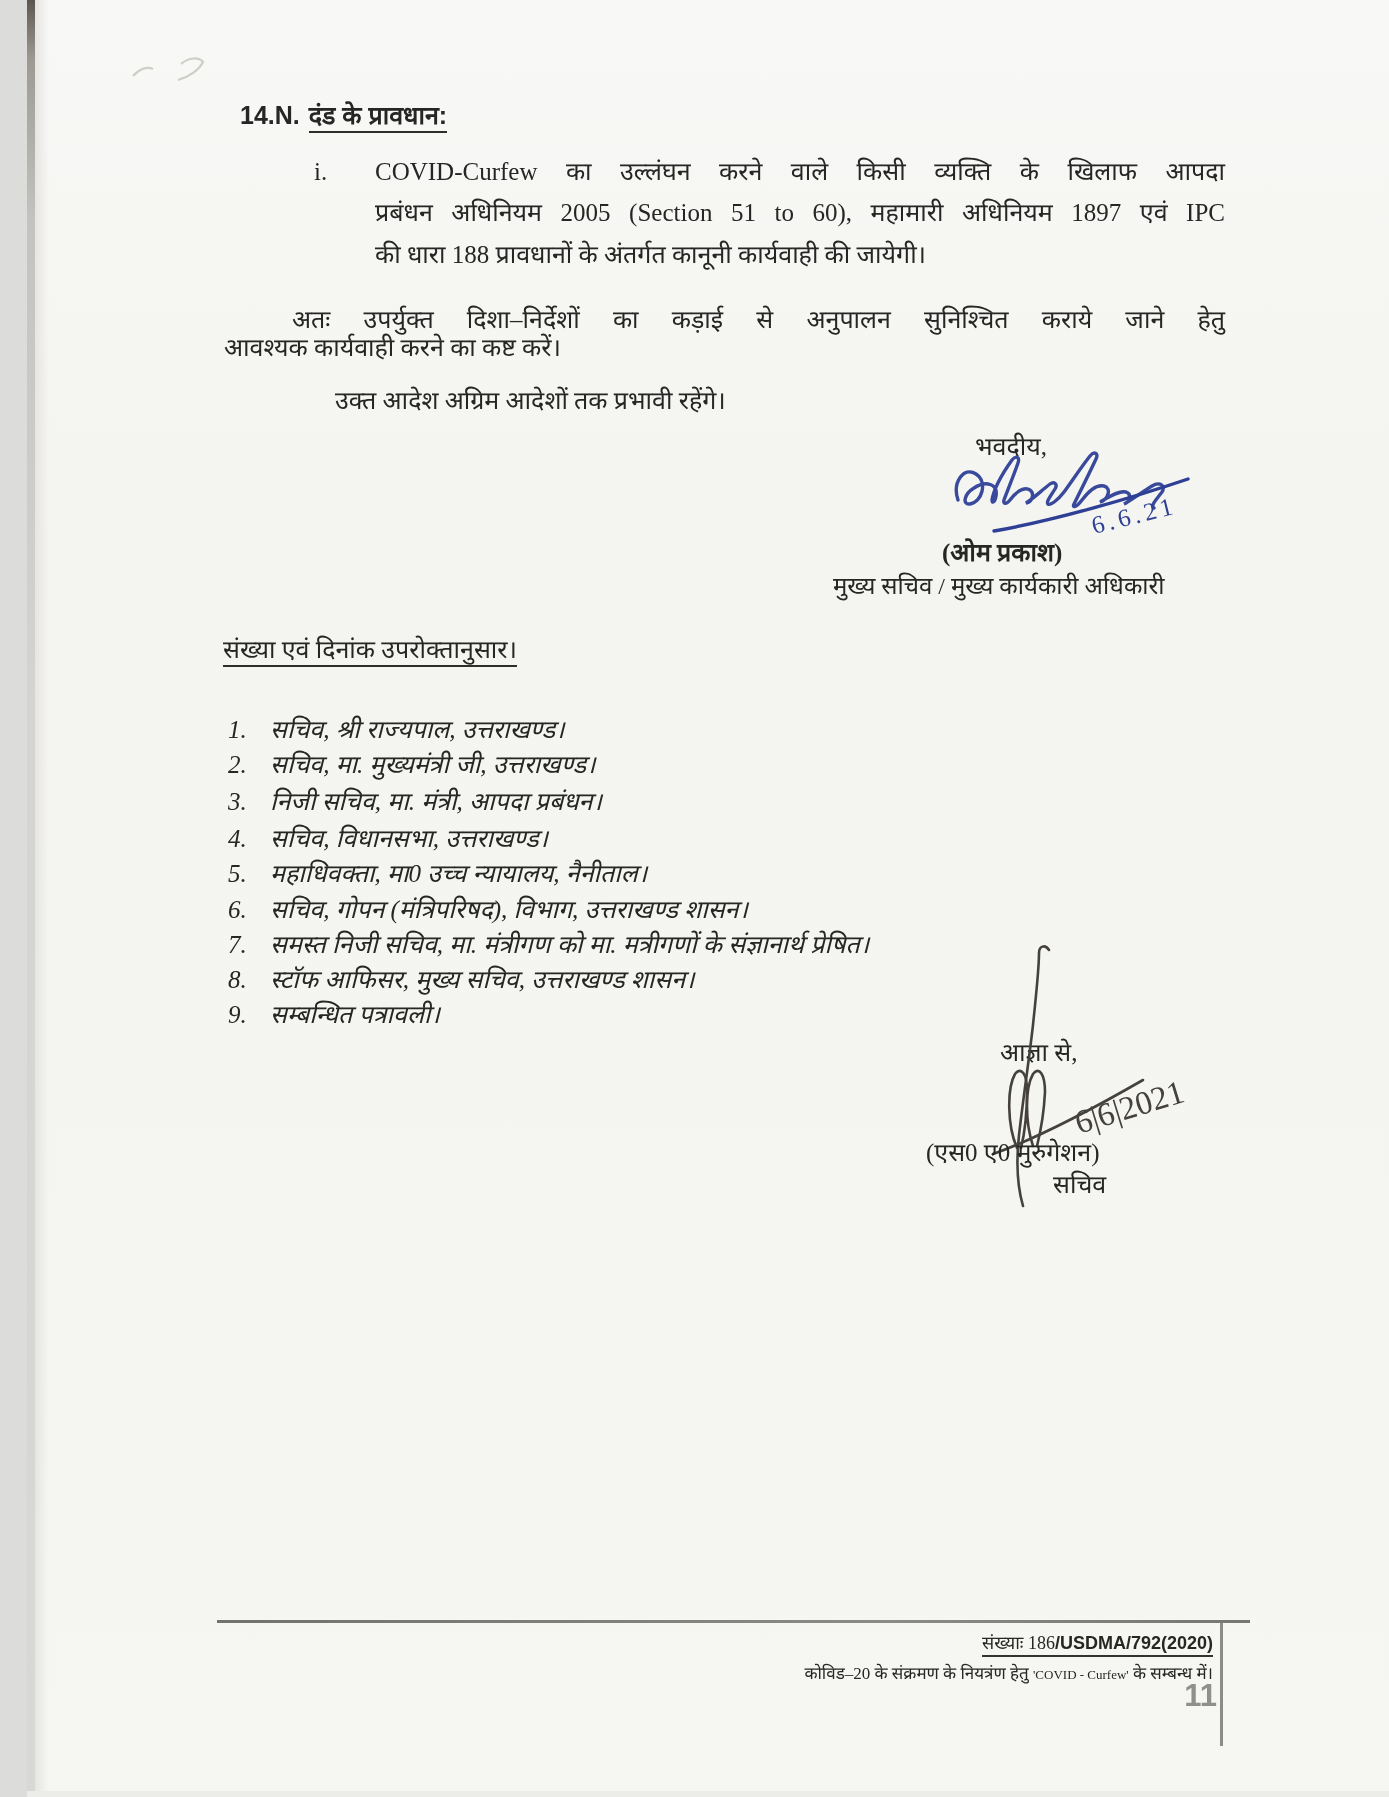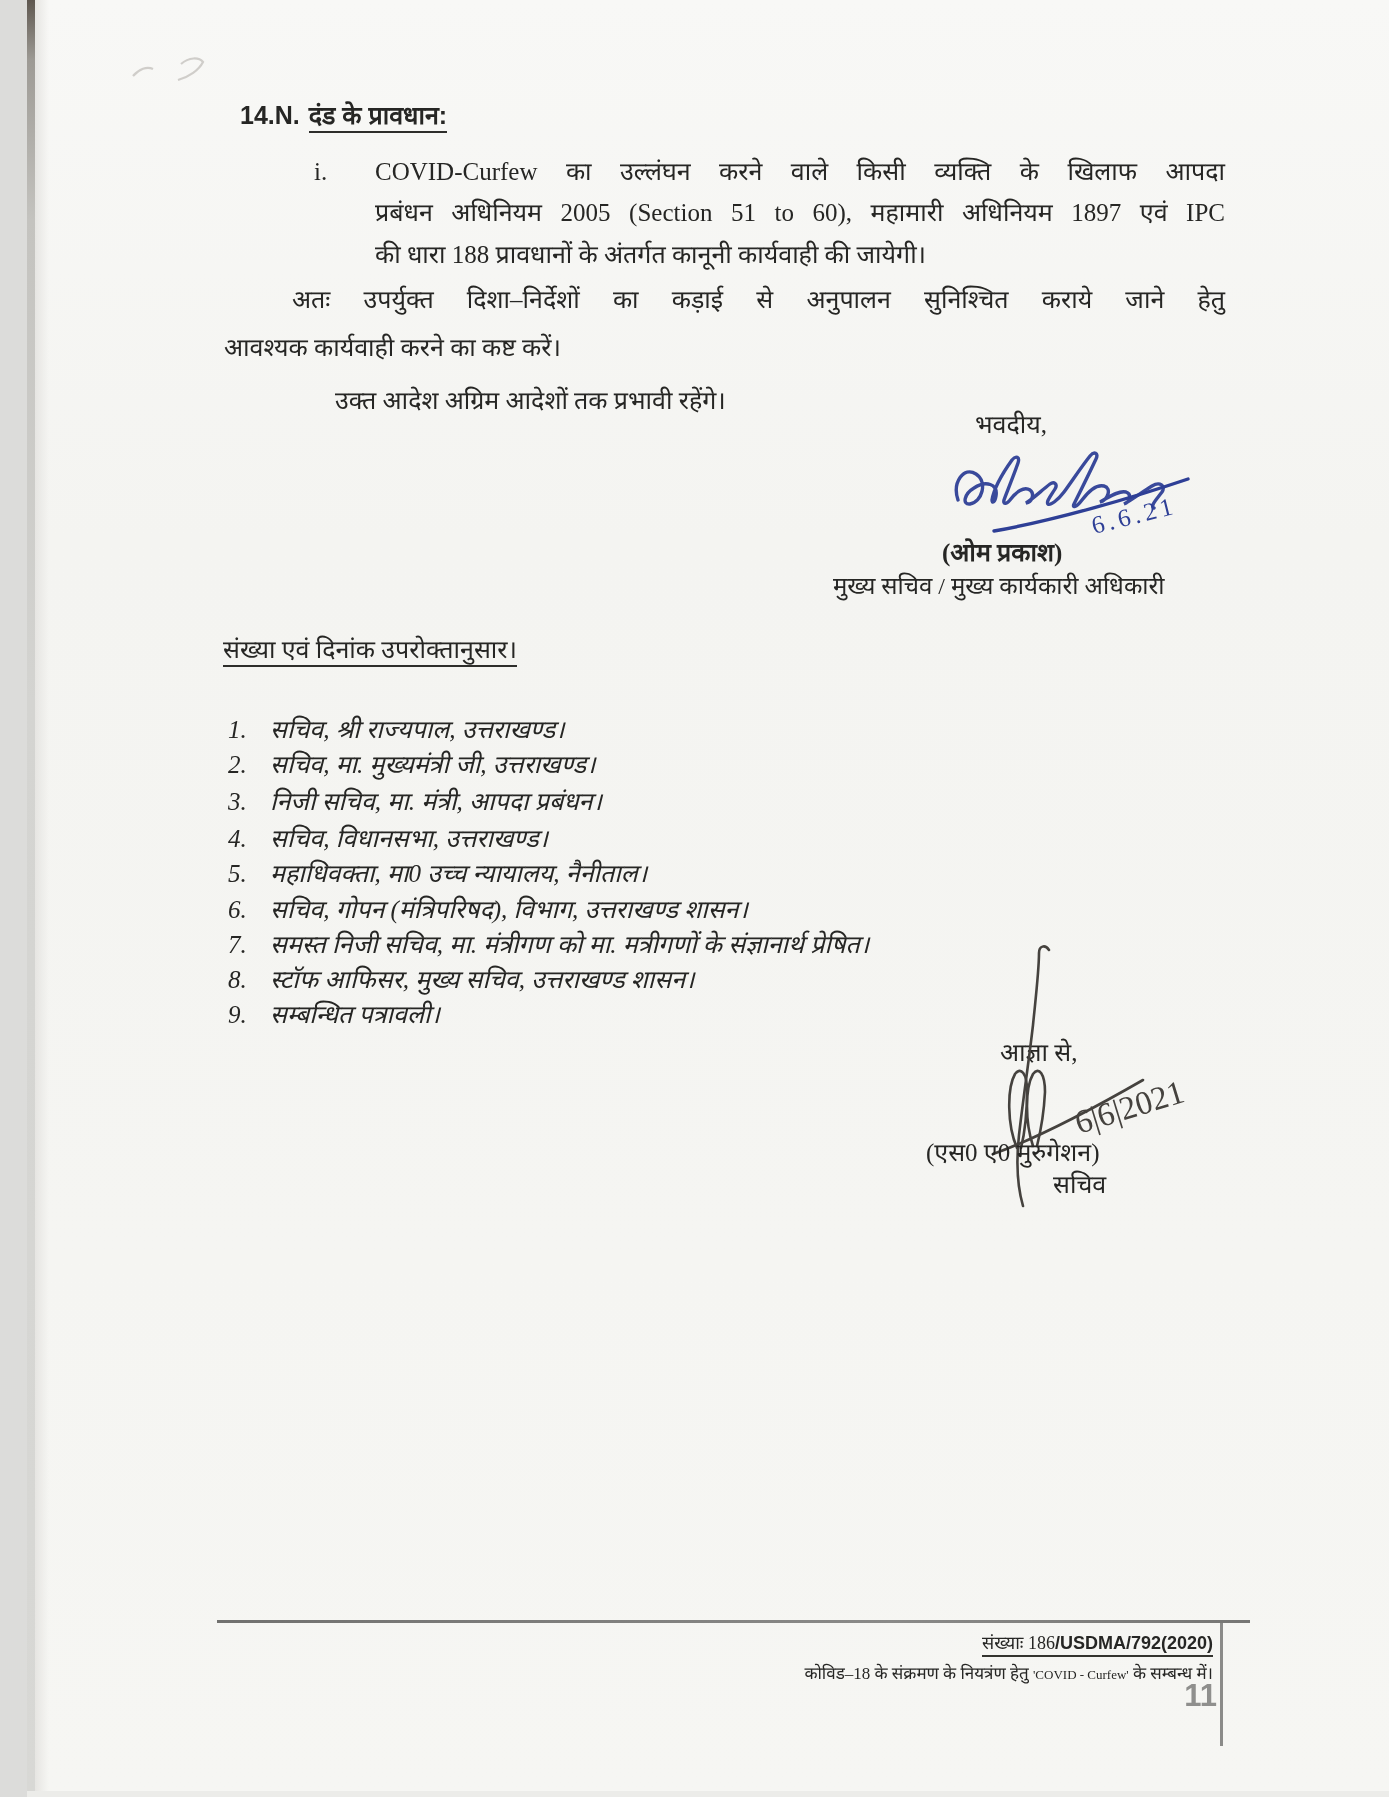"अतः उपर्युक्त दिशा–निर्देशों का कड़ाई" div.t { top: 284px -> 304px }
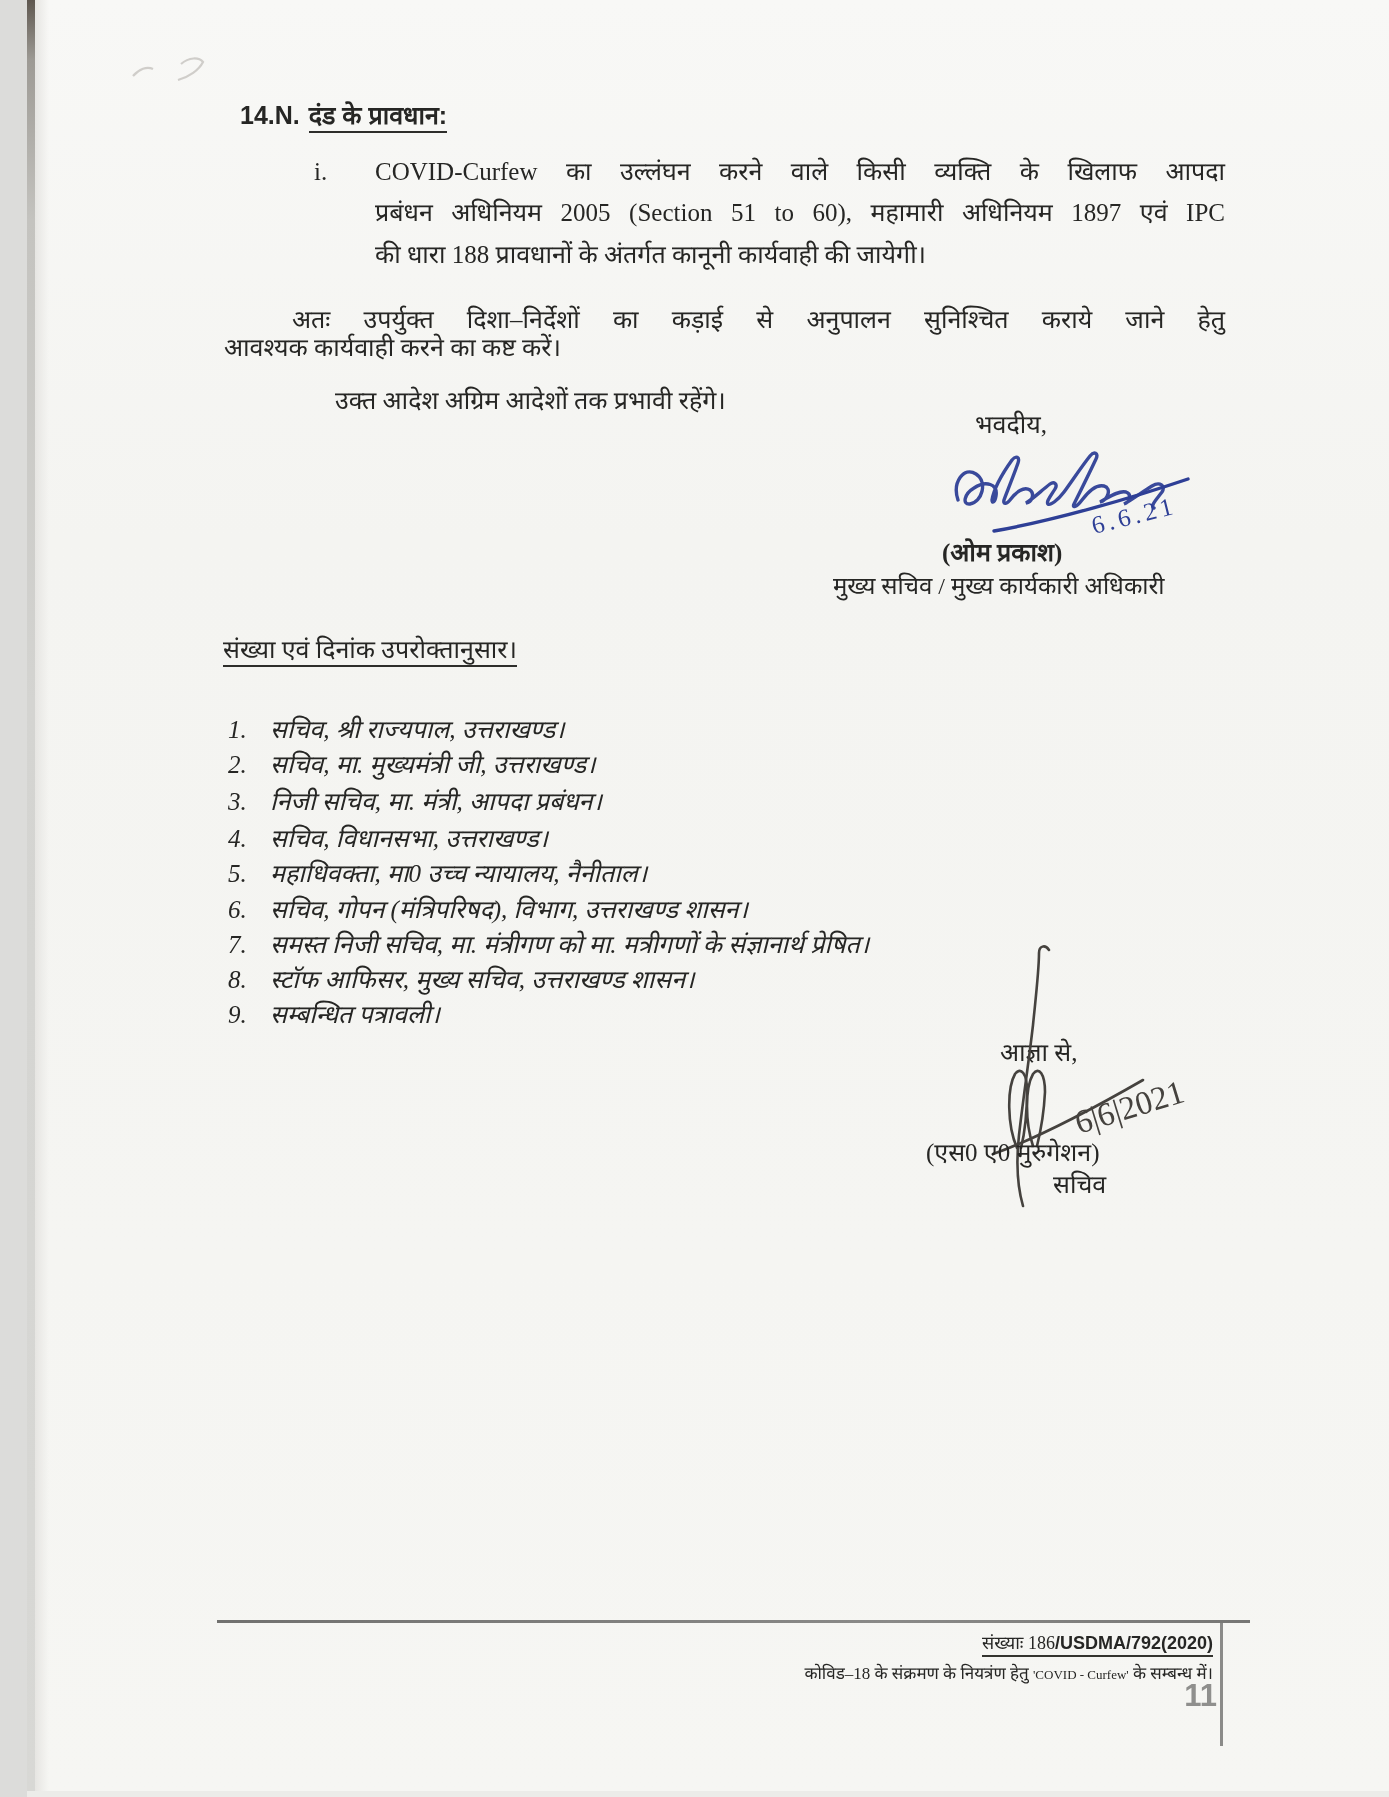"भवदीय," div.t { top: 409px -> 431px }
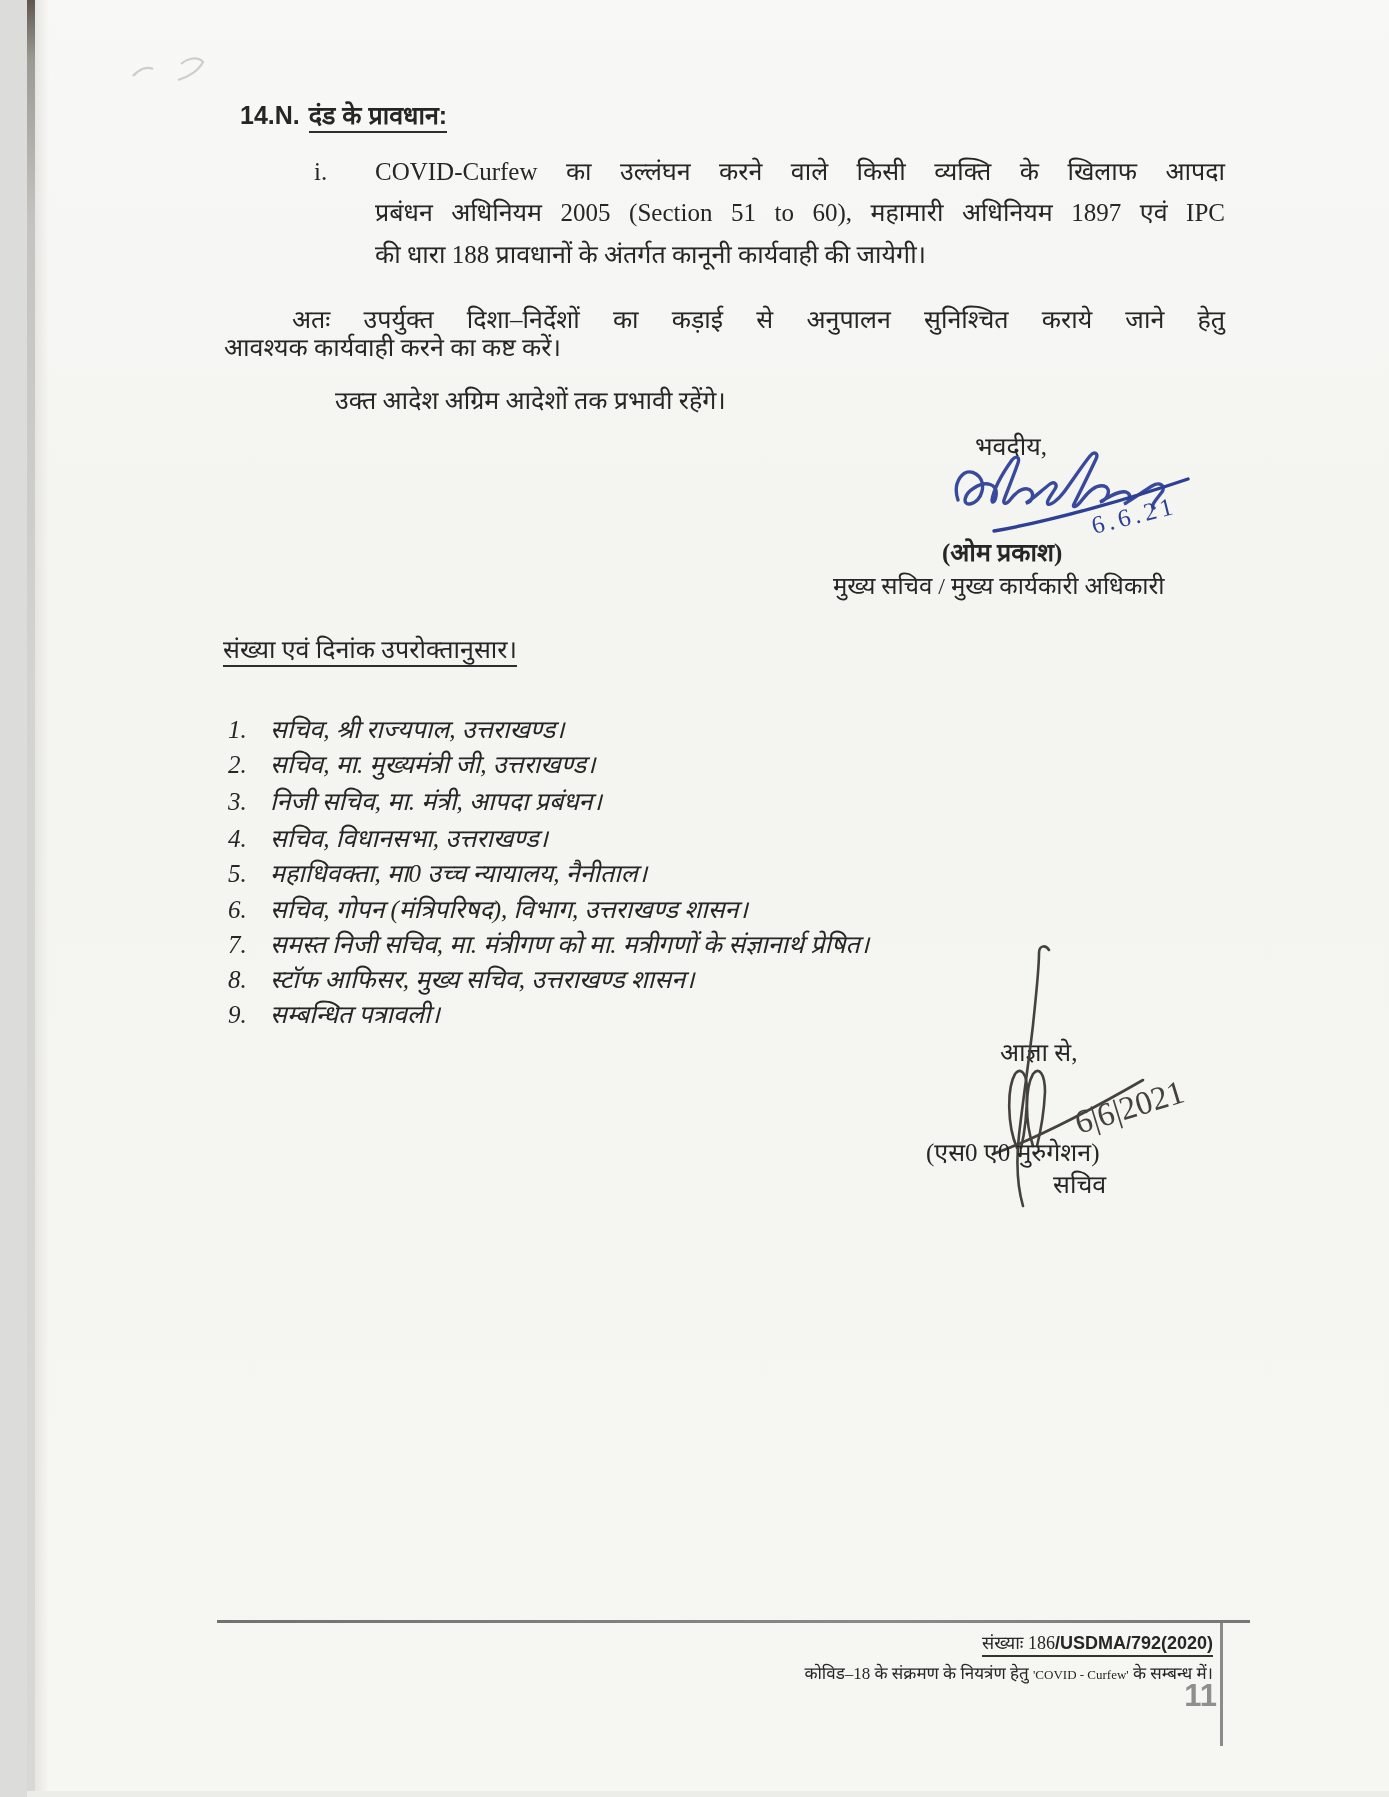"कोविड–18 के संक्रमण के नियत्रंण" span { text: 18 -> 20 }
